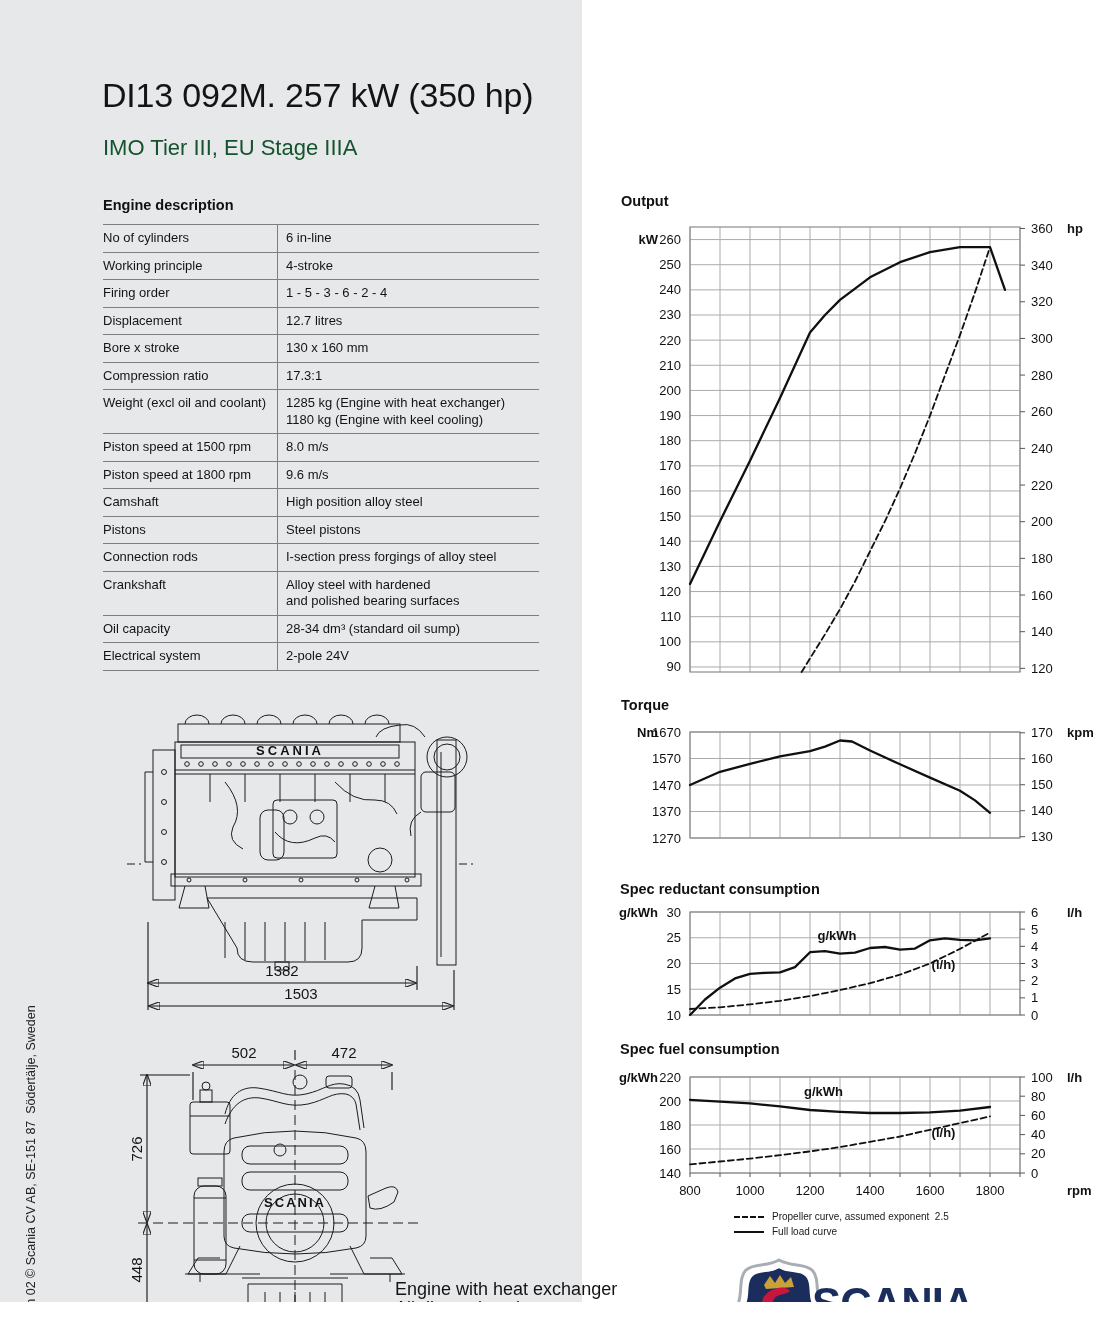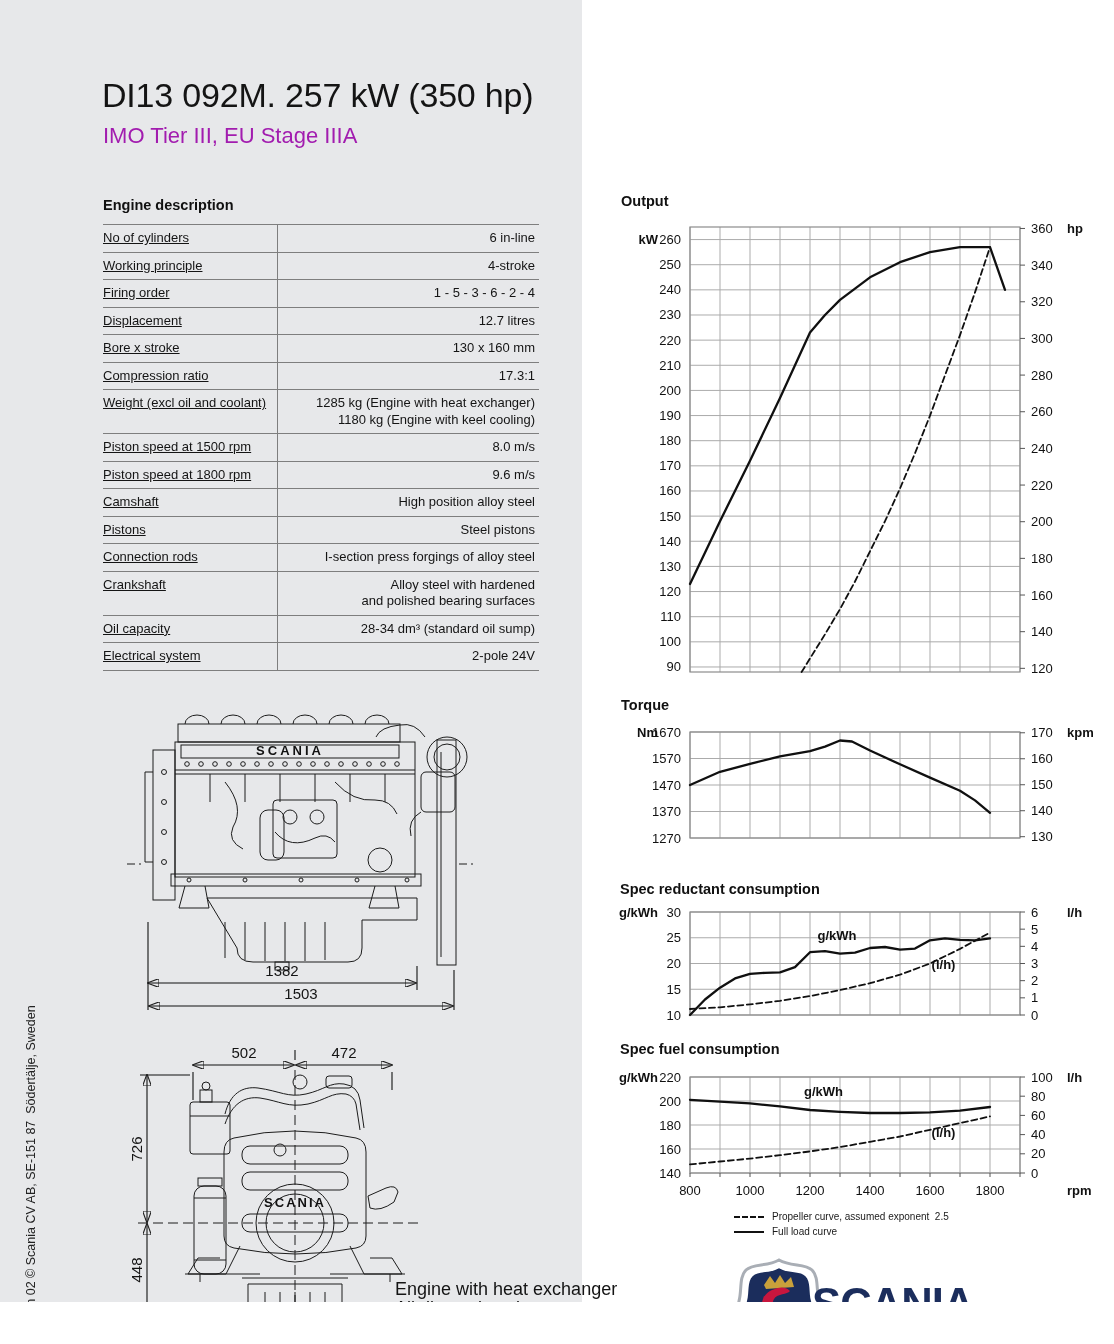"IMO Tier III, EU Stage" .subtitle { color: #a21caf -> #14532d; top: 123px -> 135px }
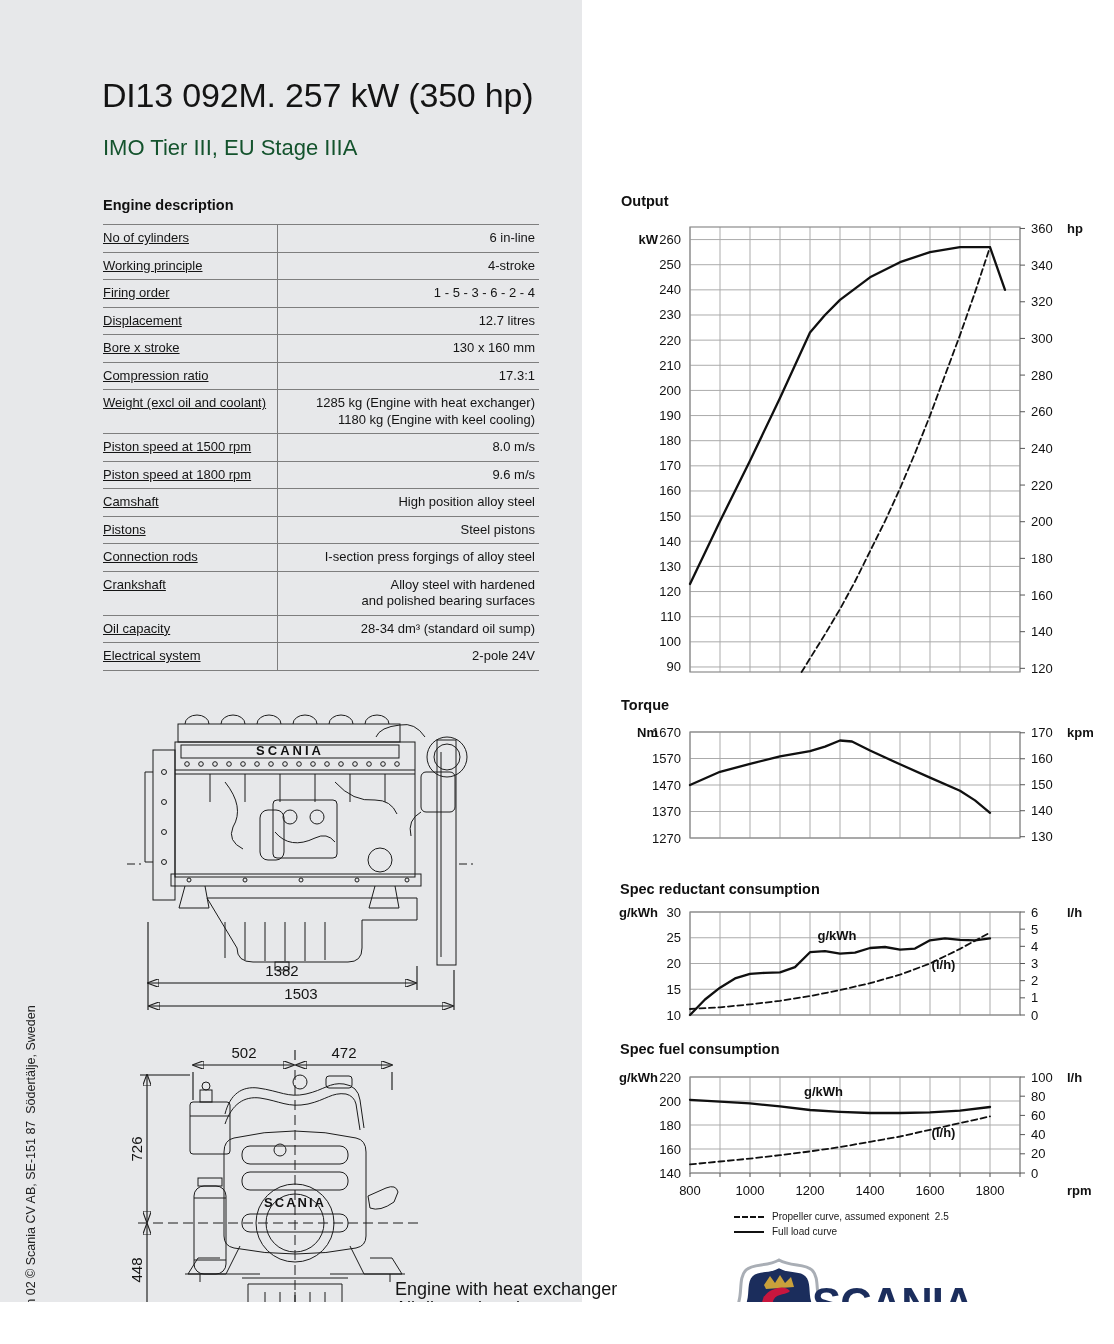"No of cylinders" table.spec td.lbl { text-decoration: underline -> none }
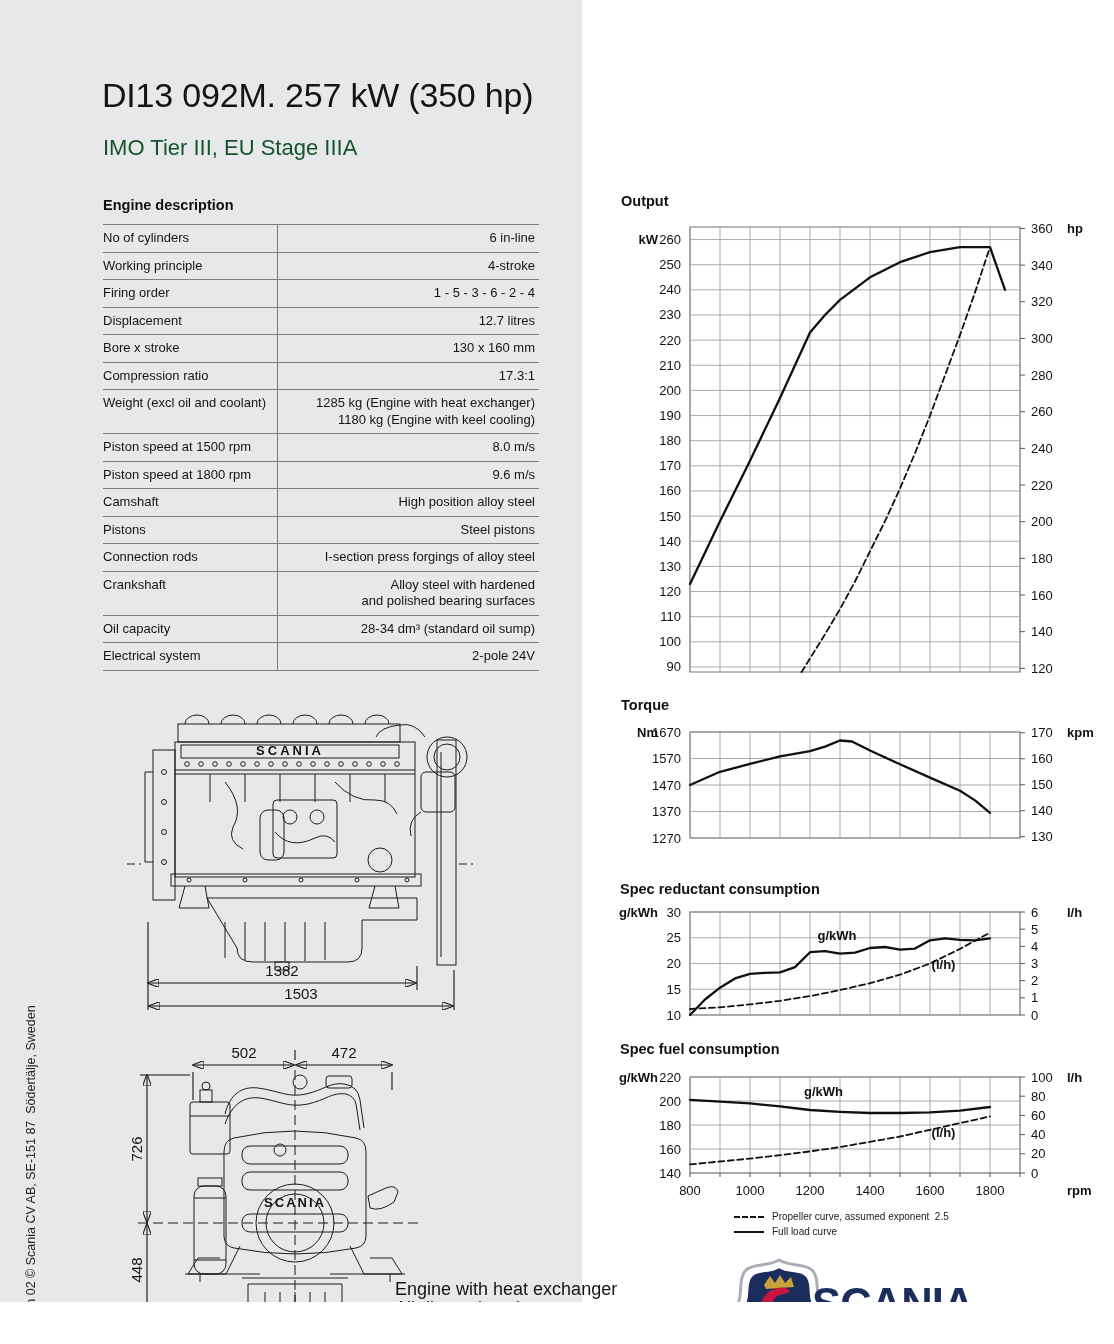"6 in-line" table.spec td.val { text-align: right -> none }
